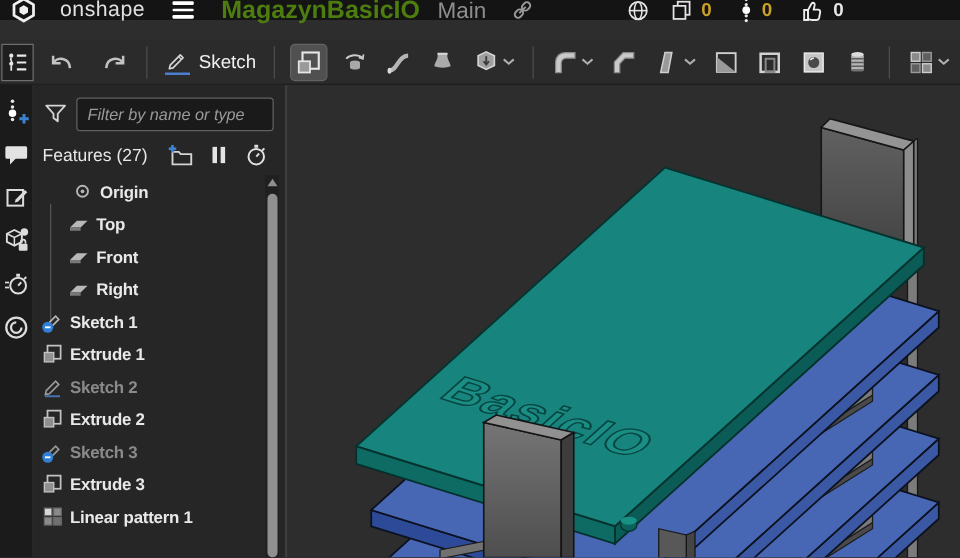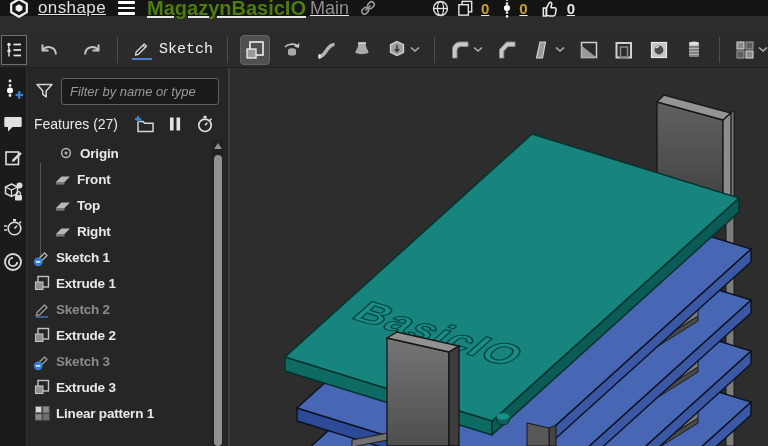"onshape" .header { gap: 6px -> 16px; text-decoration: underline -> none }
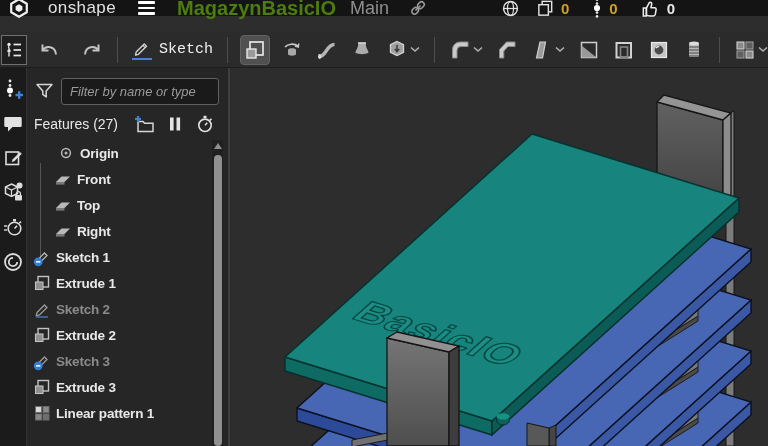"Sketch" .tbtn { font-family: Liberation Mono, monospace -> none }
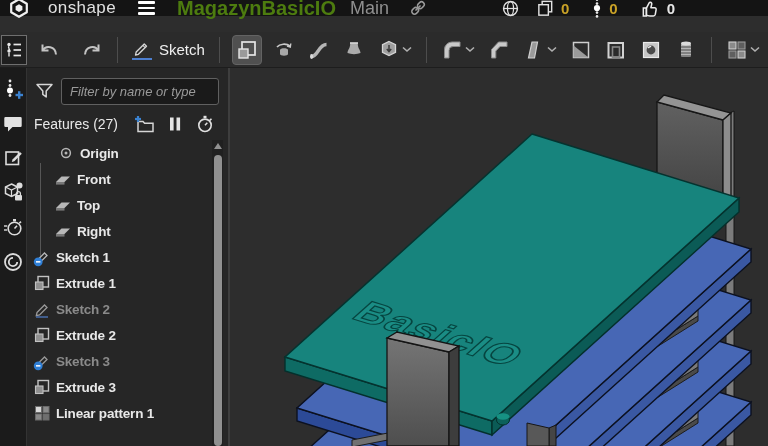"Front" div.trow { order: before "Top" -> after "Top" }
